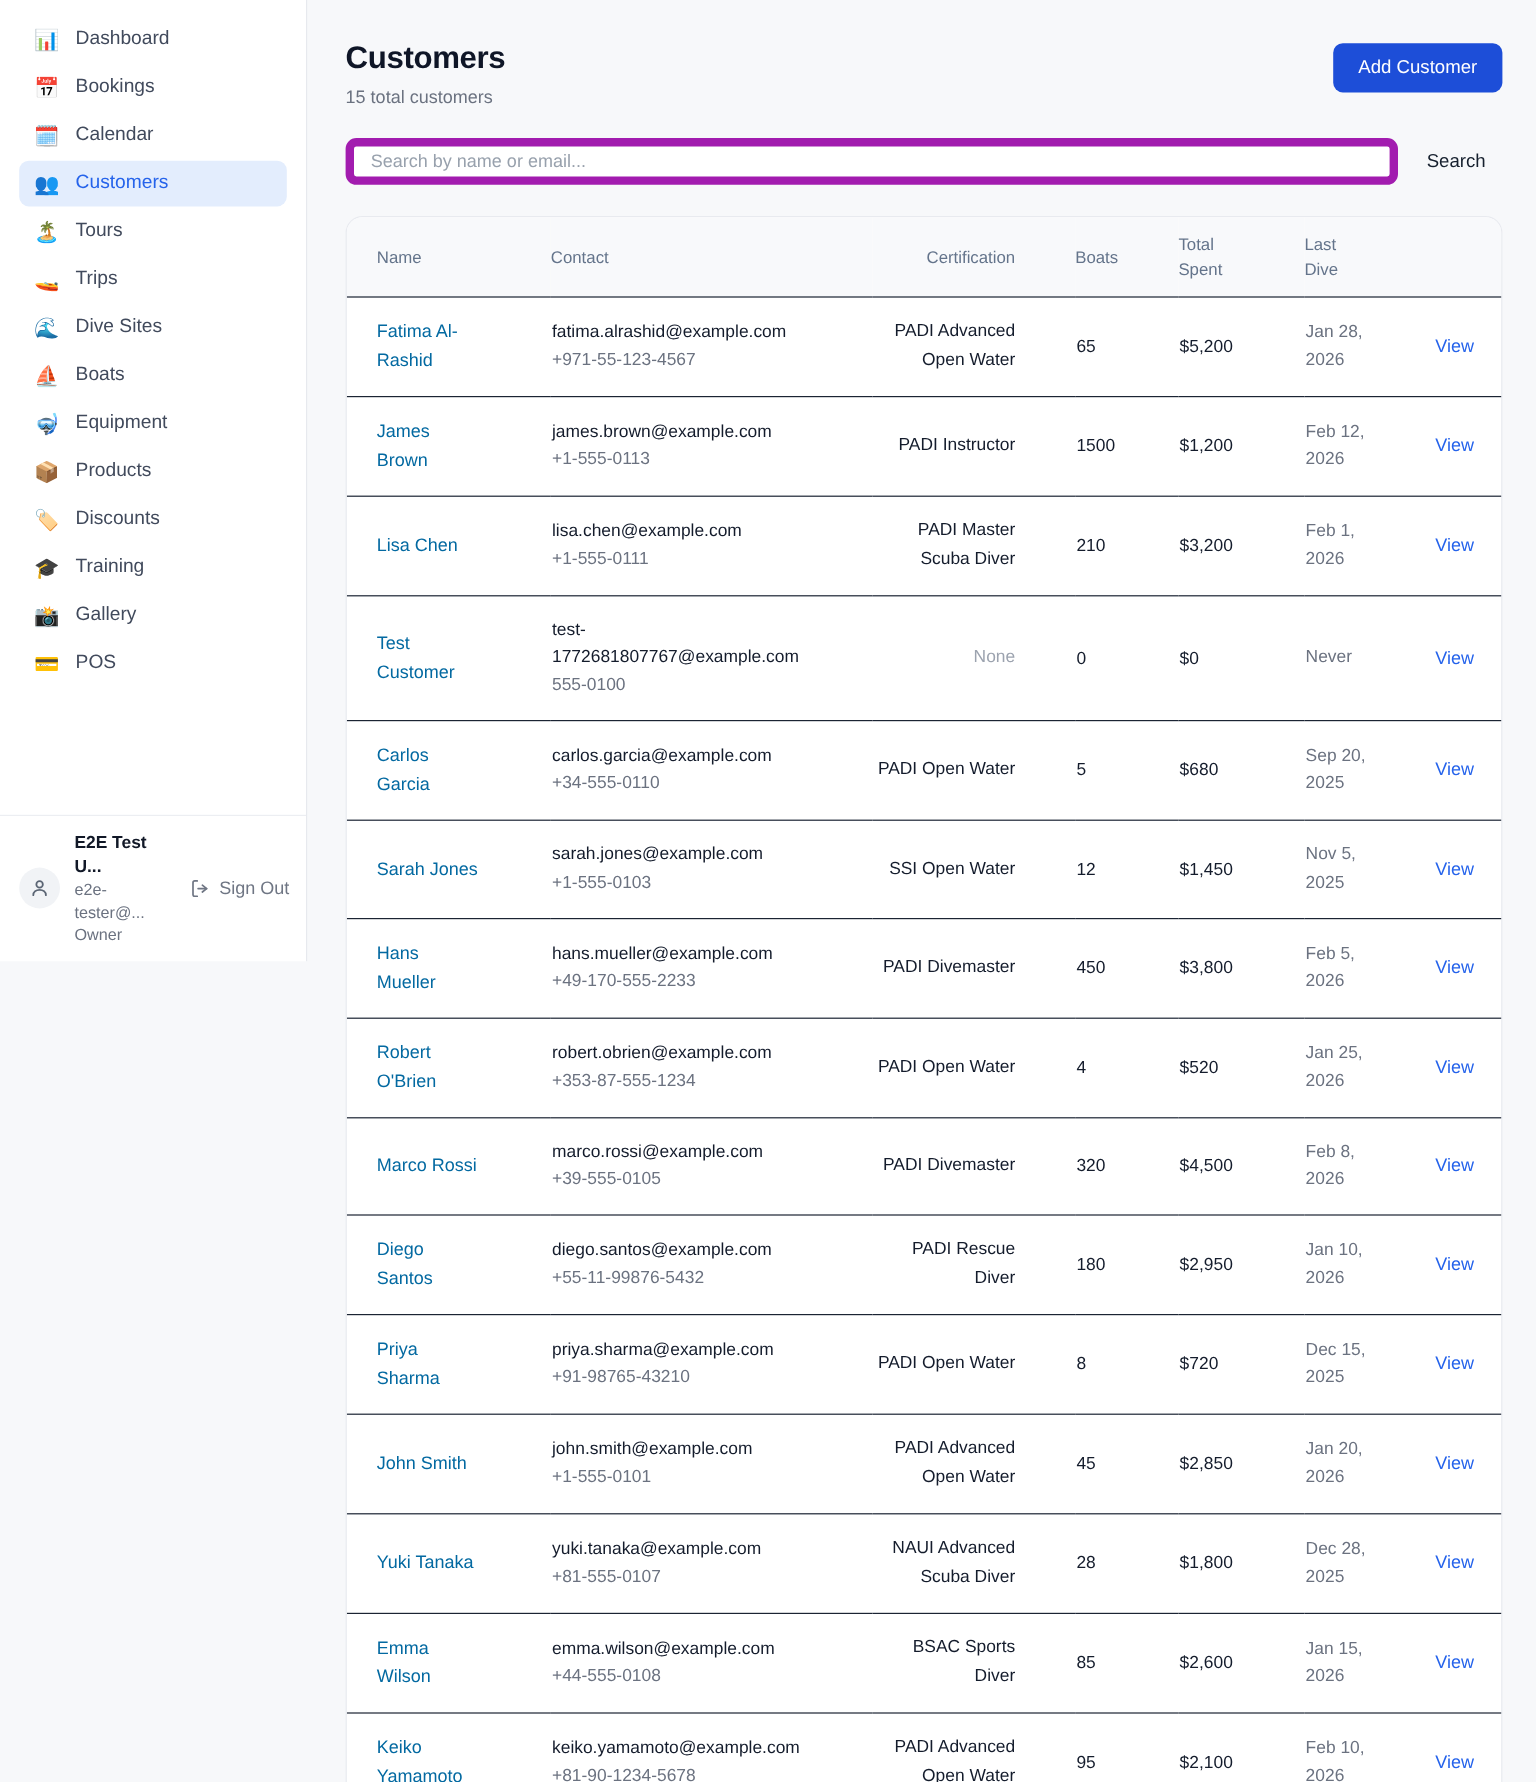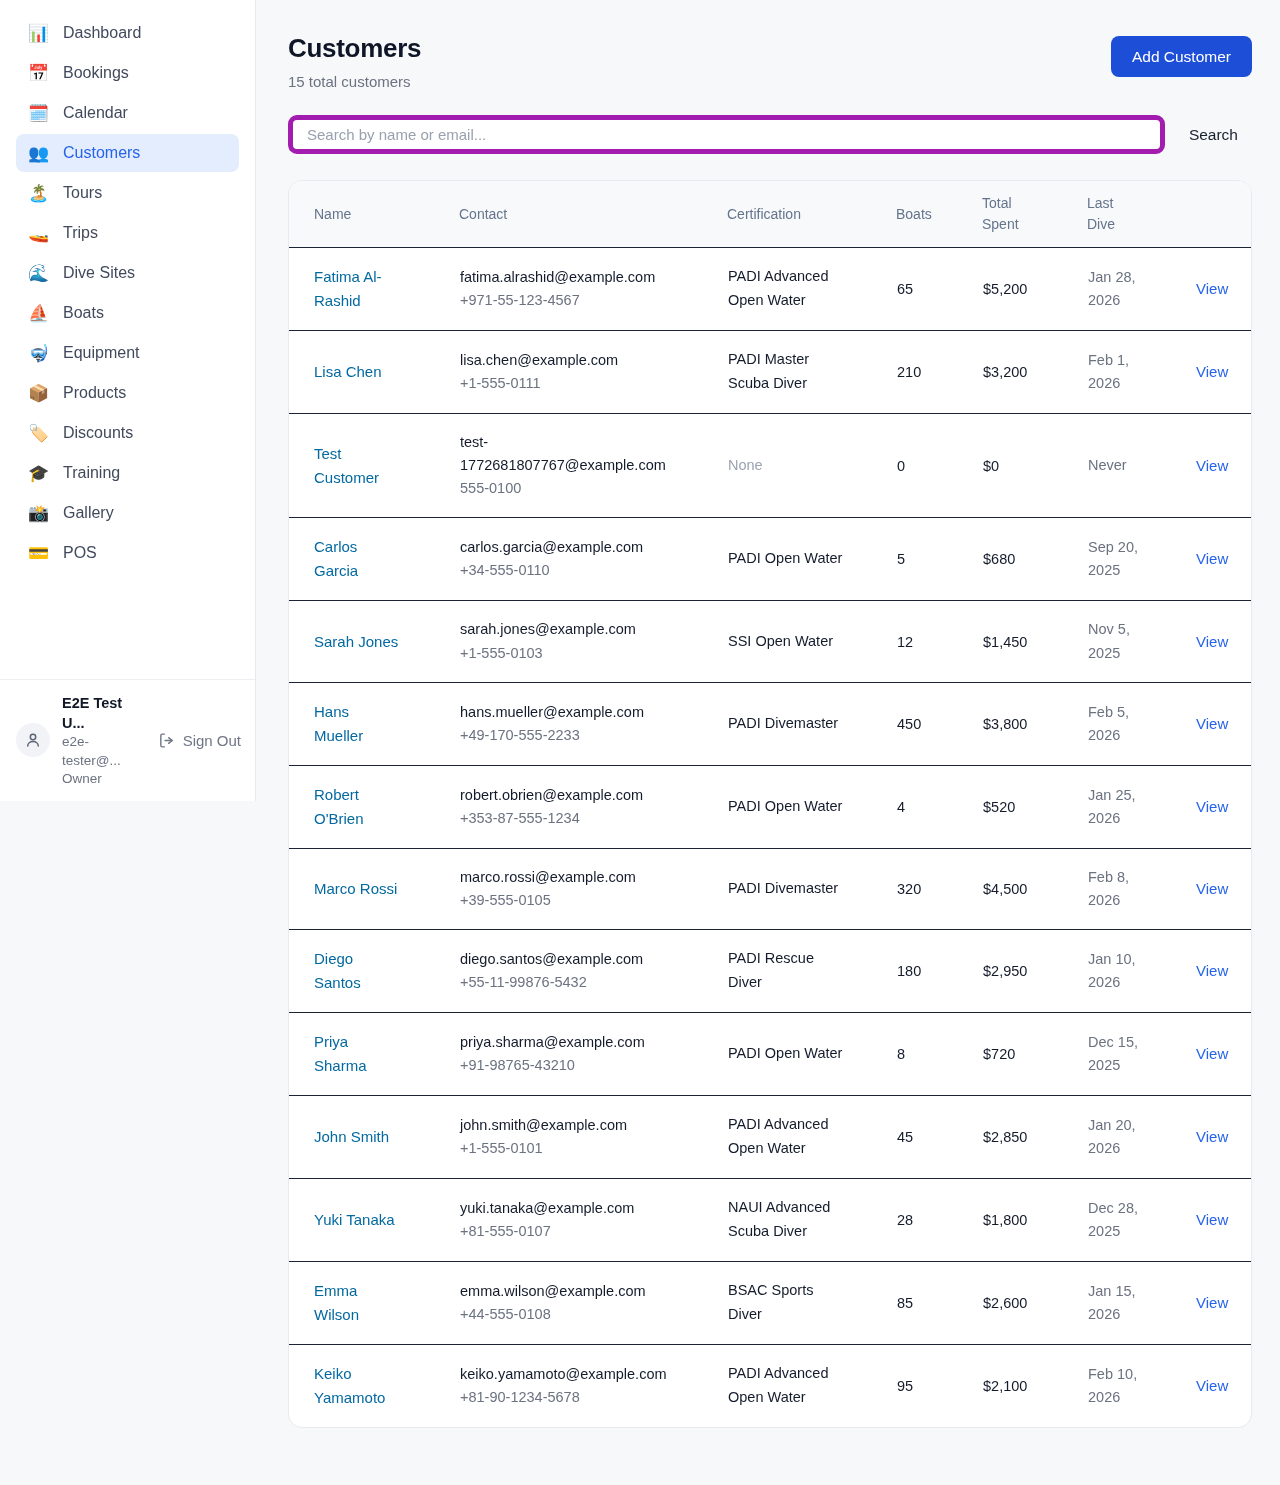"Search by name or email..." .search-input { border: 5px solid #a21caf -> 7px solid #a21caf }
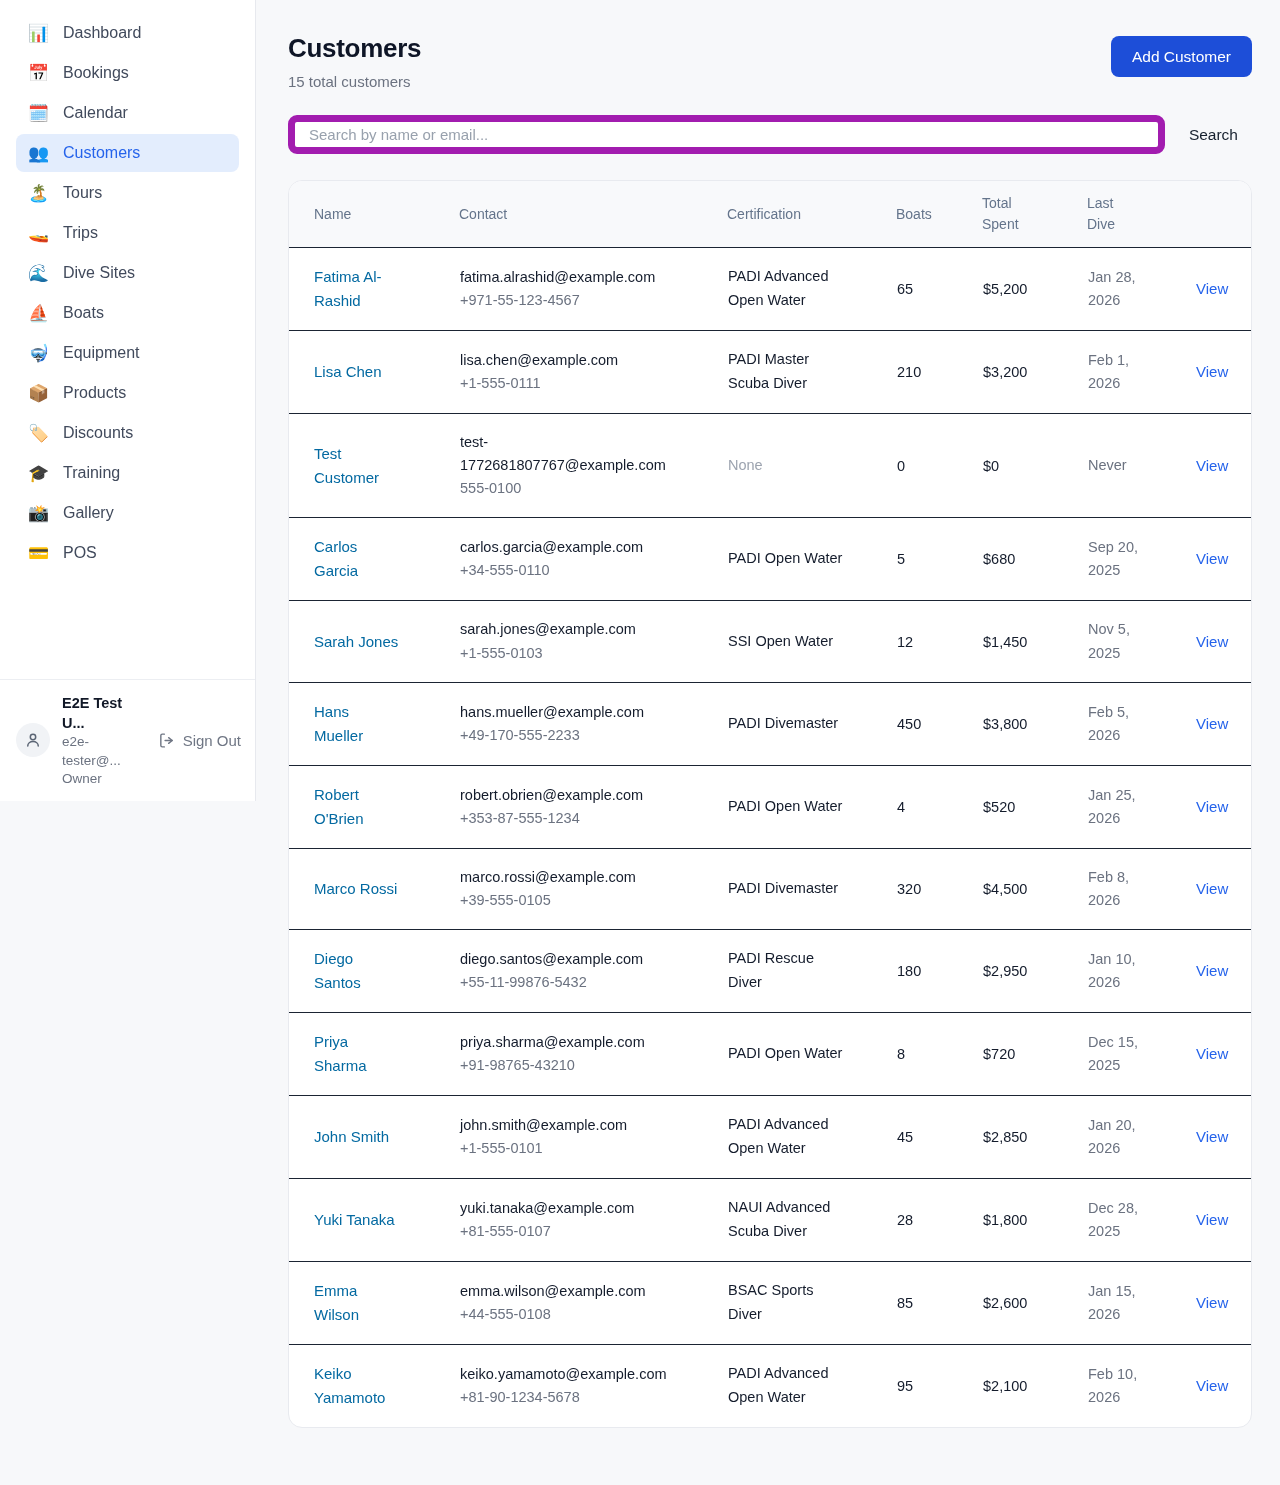"Certification" .col-cert { text-align: none -> right }
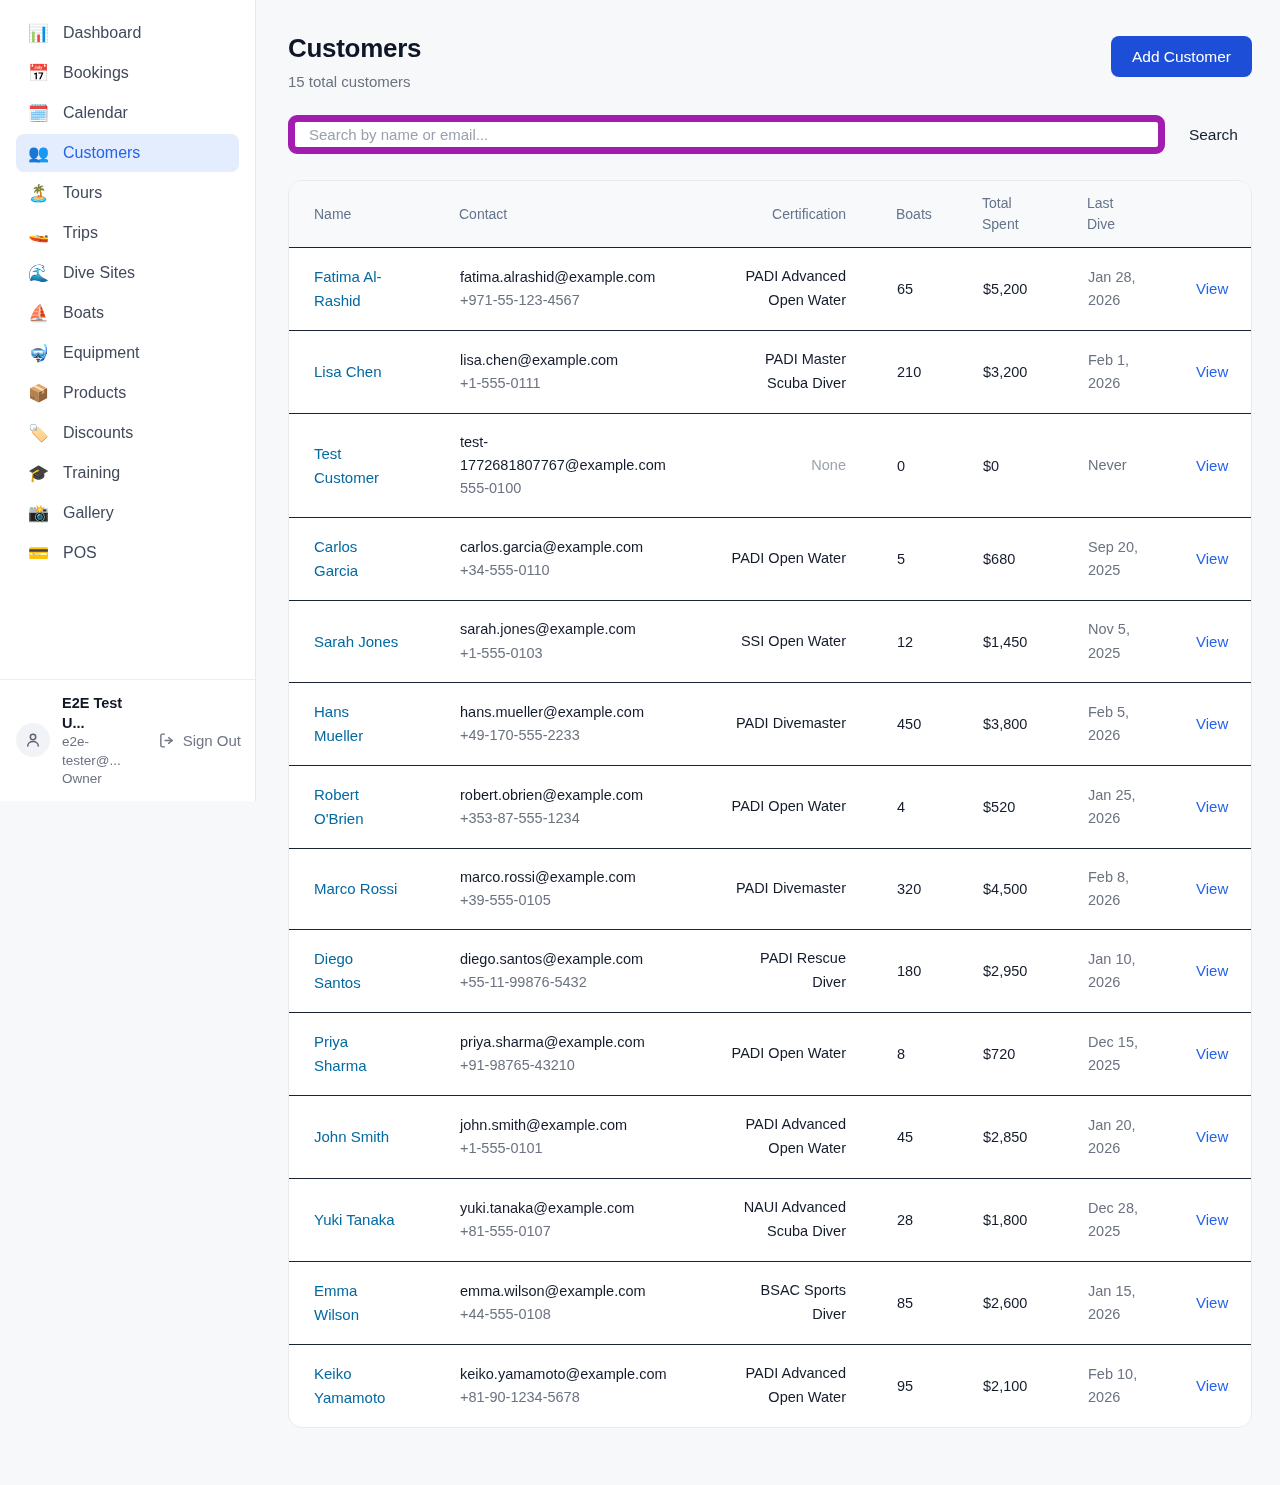"James Brown" tr { html: none -> <tr> <td><a>James Brown</a></td> <td> <div>james.brown@example.com</div> <div>+1-555-0113</div> </td> <td> <div>PADI Instructor</div> </td> <td><span>1500</span></td> <td><span>$1,200</span></td> <td><span>Feb 12, 2026</span></td> <td><a>View</a></td> </tr> }
